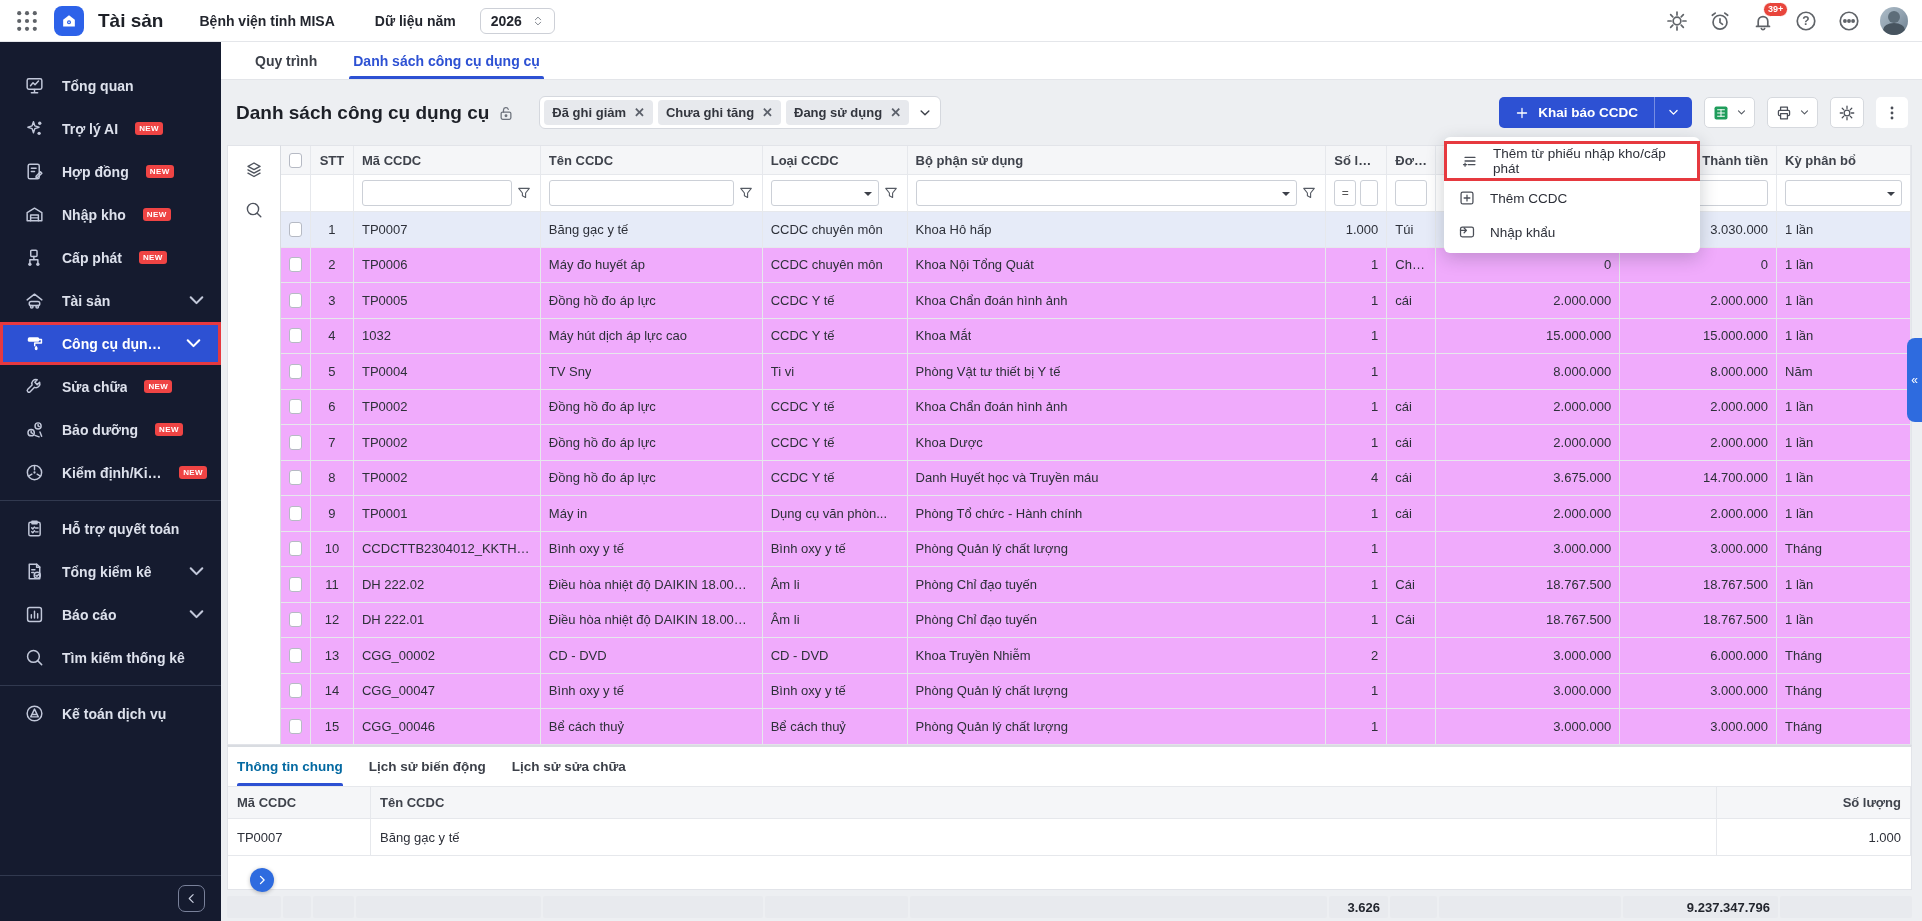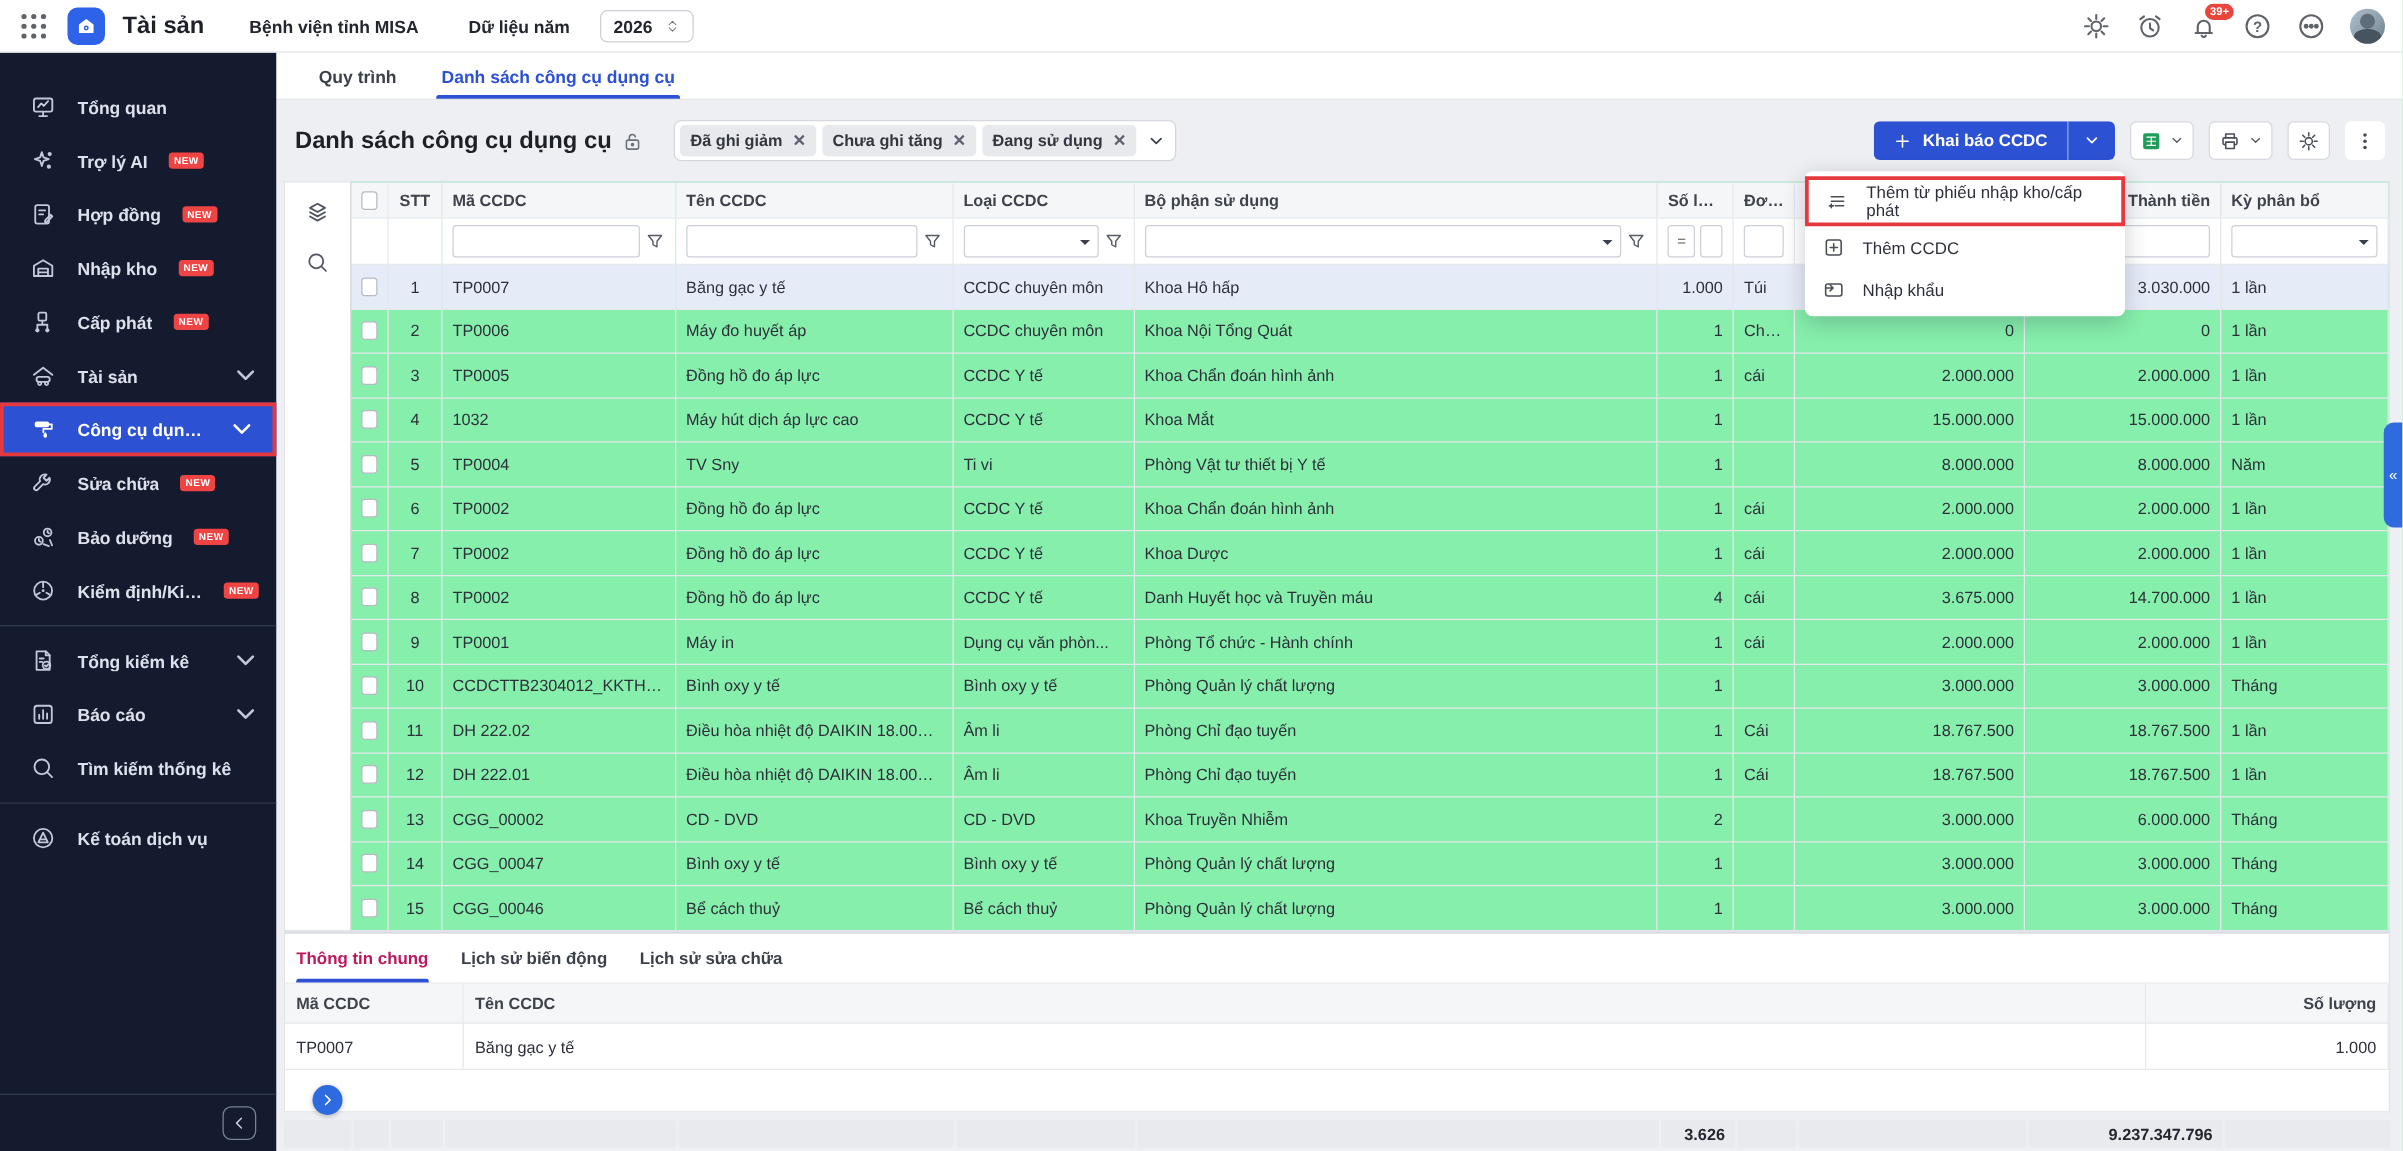"STT" .grid { background: #86efac -> #f0abfc }
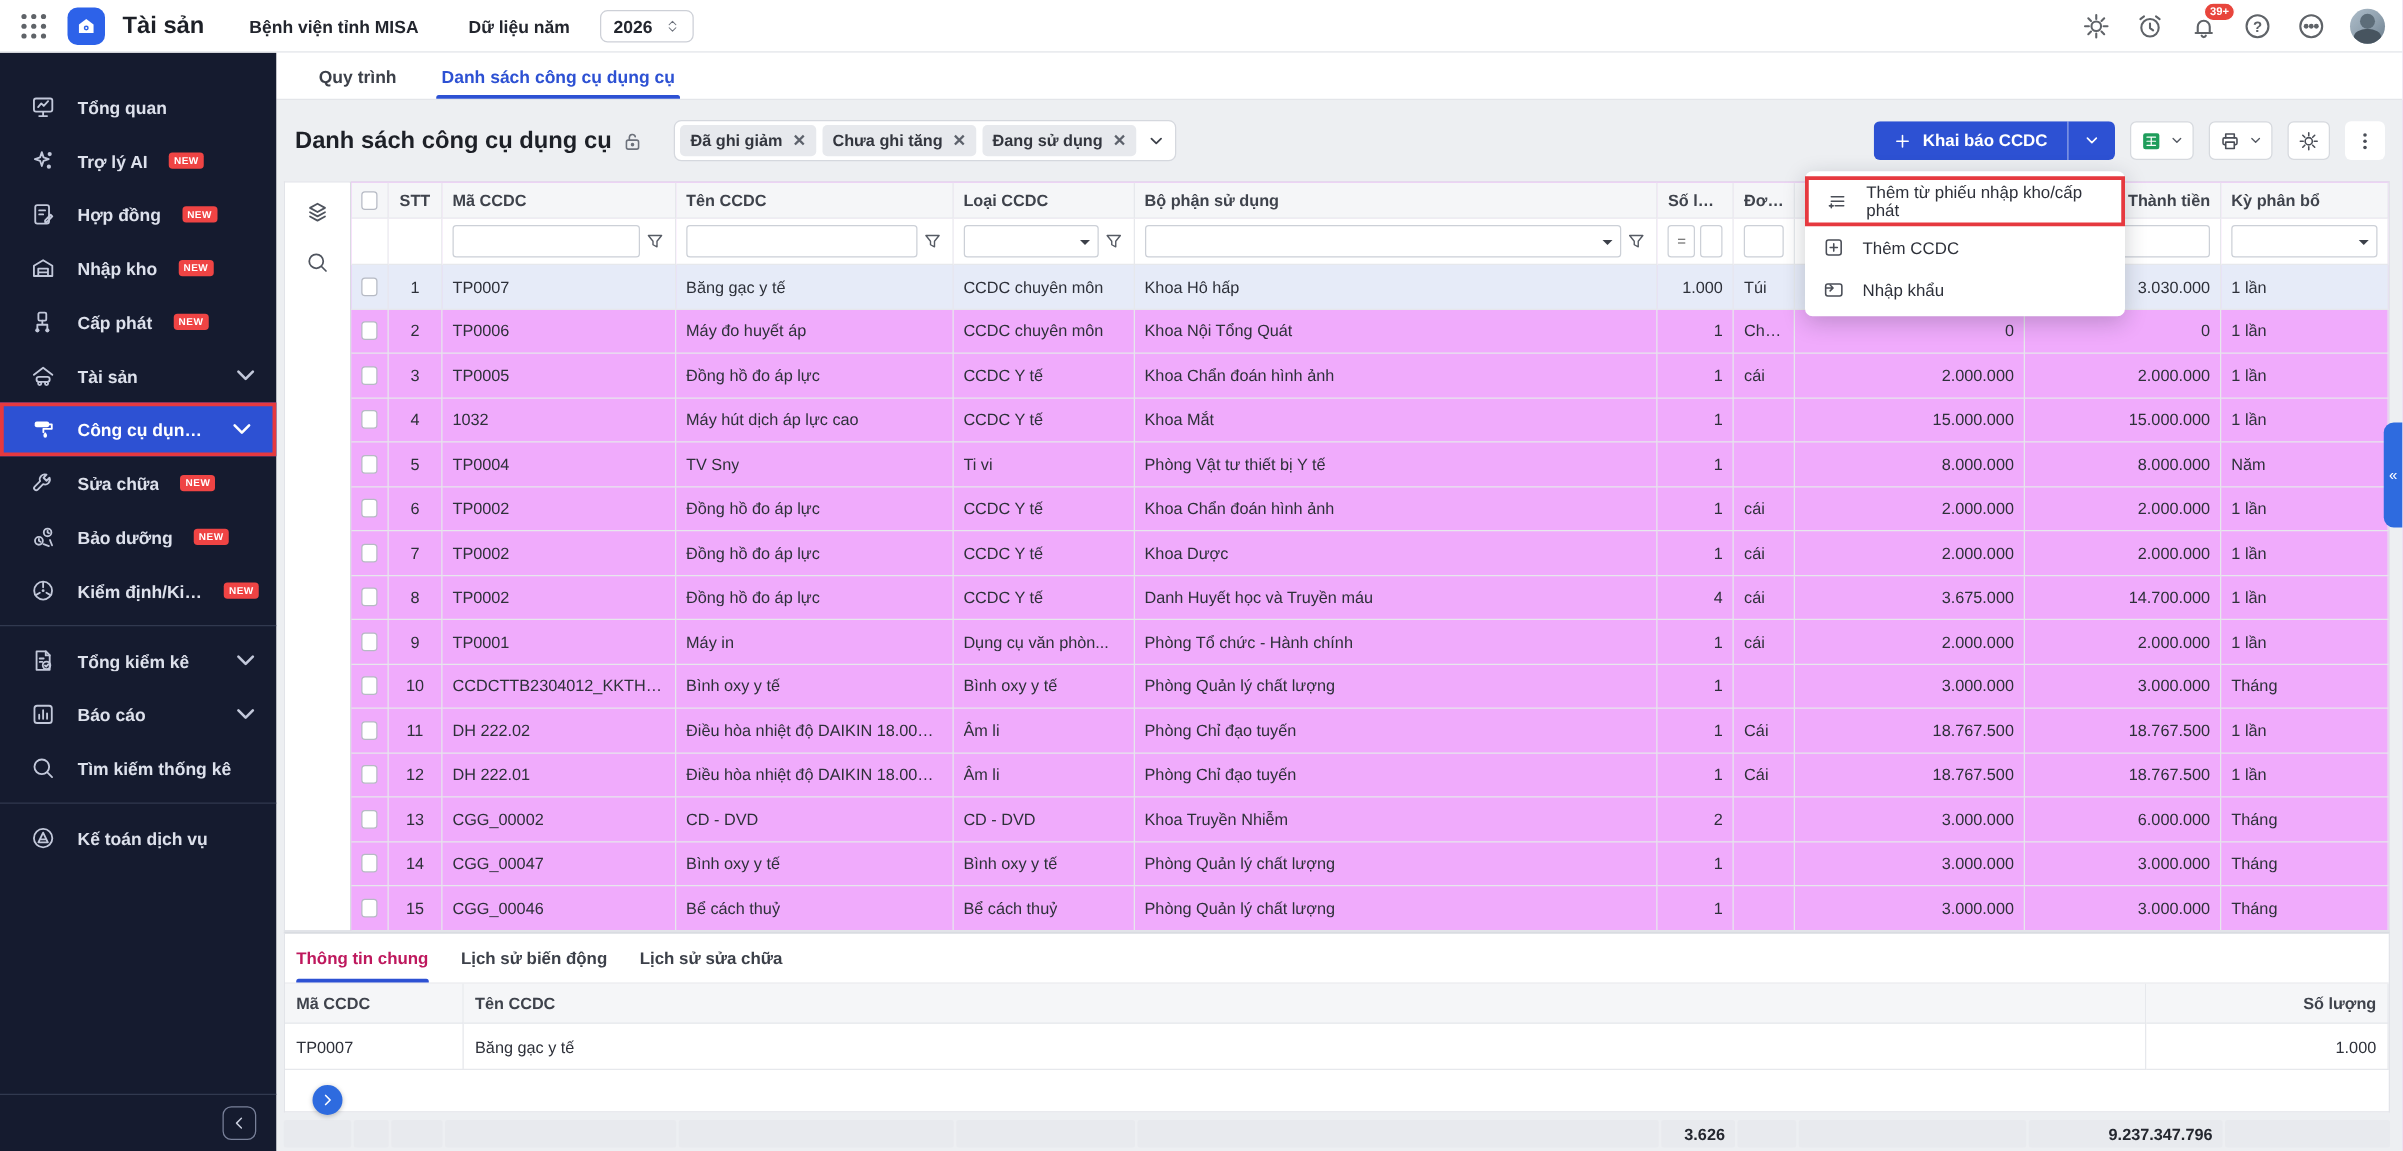"Hỗ trợ quyết toán" div.side-item { html: none -> <div> <span> <svg> <rect></rect> <path></path> </svg> </span> <span>Hỗ trợ quyết toán</span> </div> }
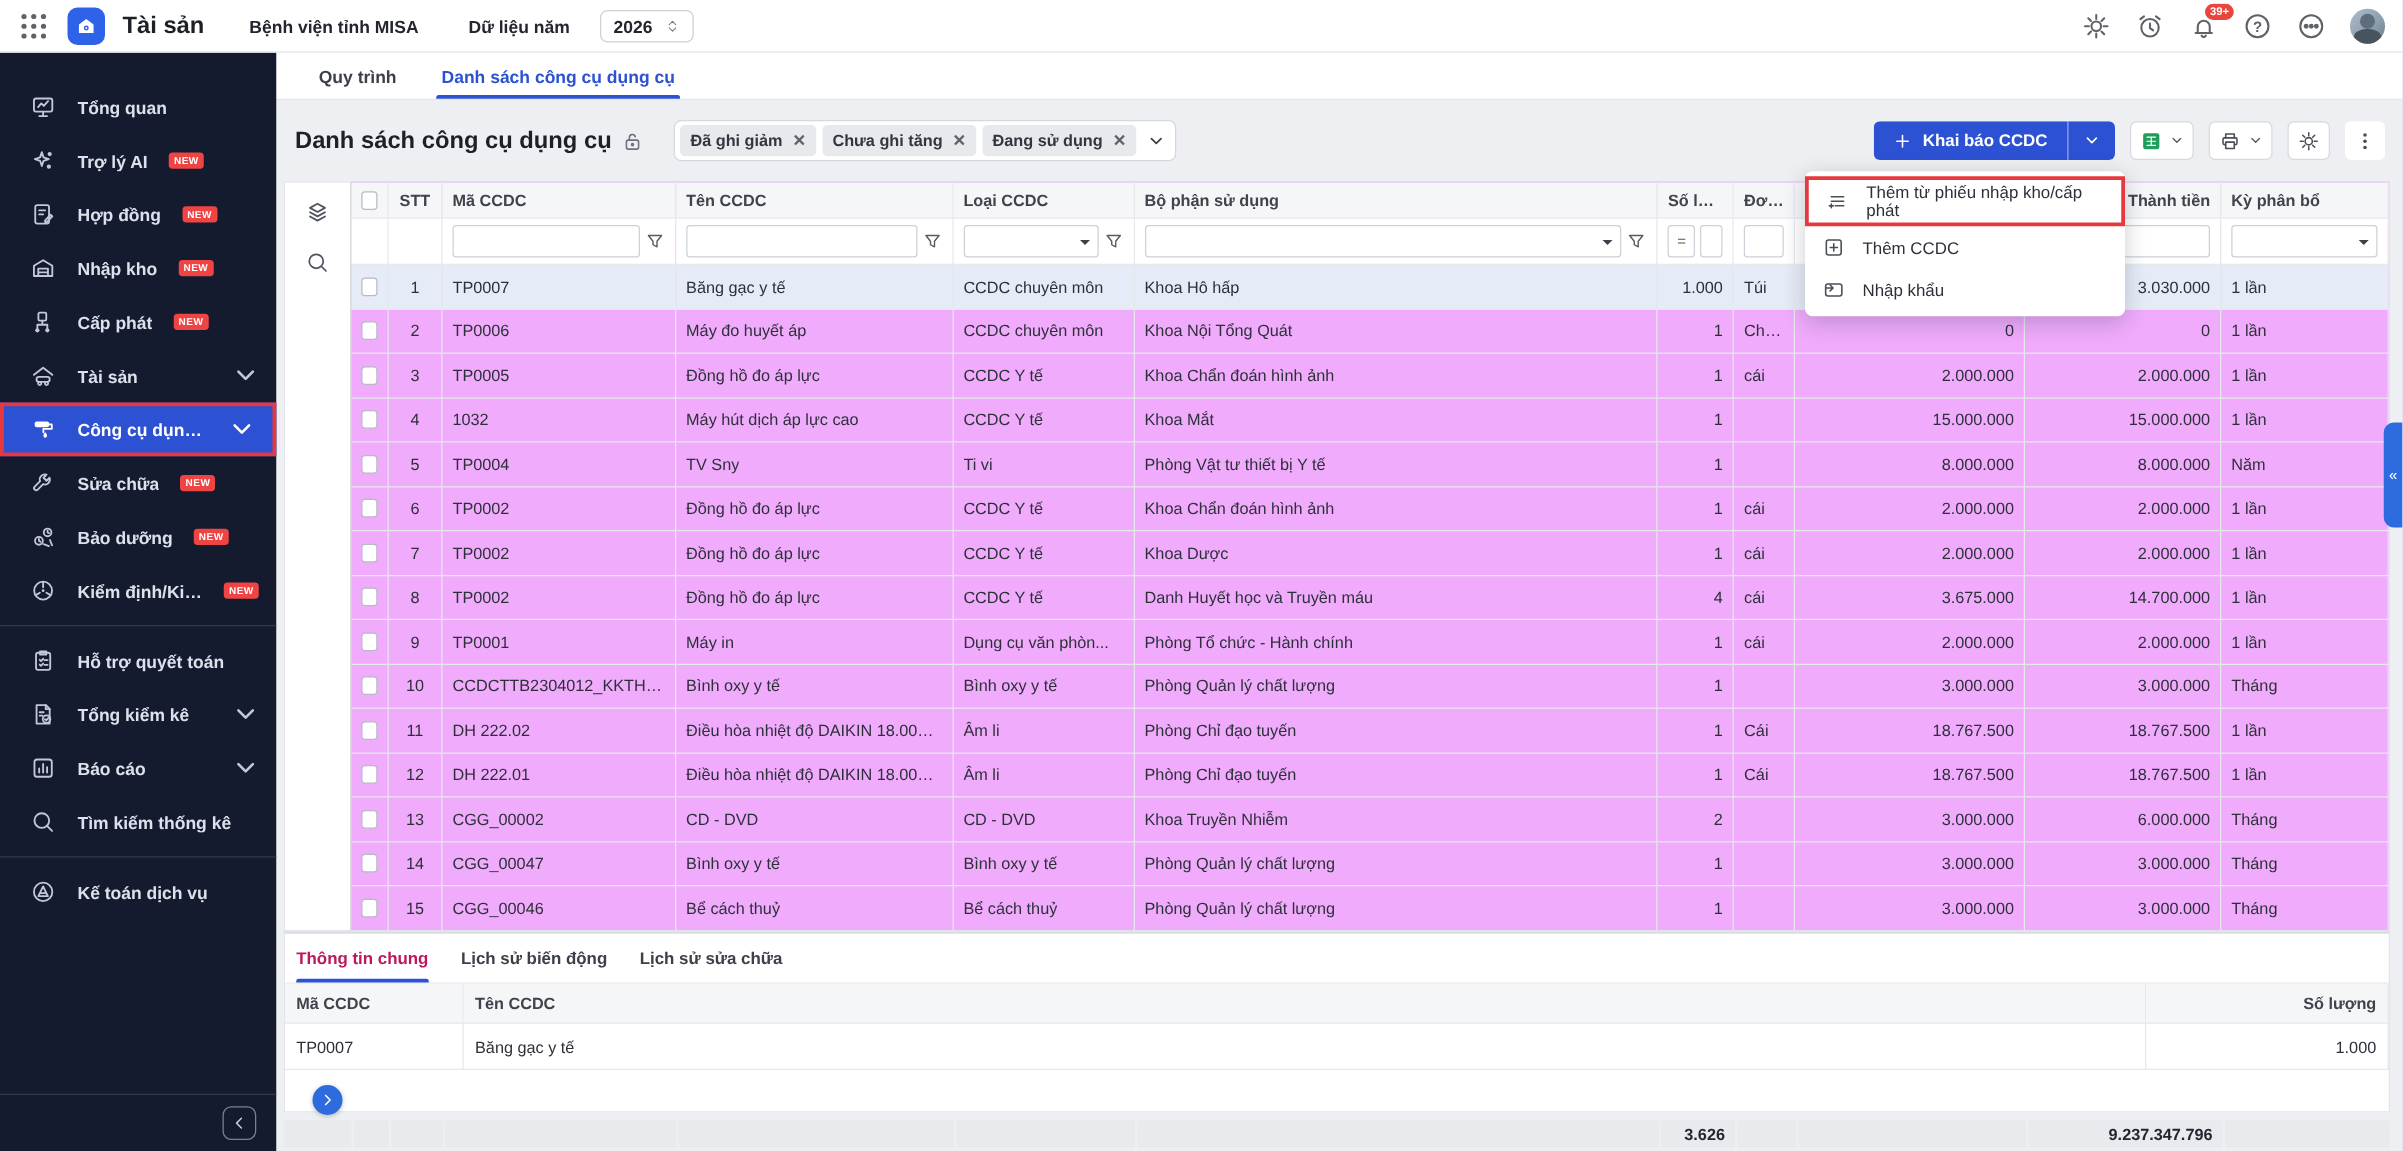"Thông tin chung" .dtab.active { color: #be185d -> #0369a1 }
